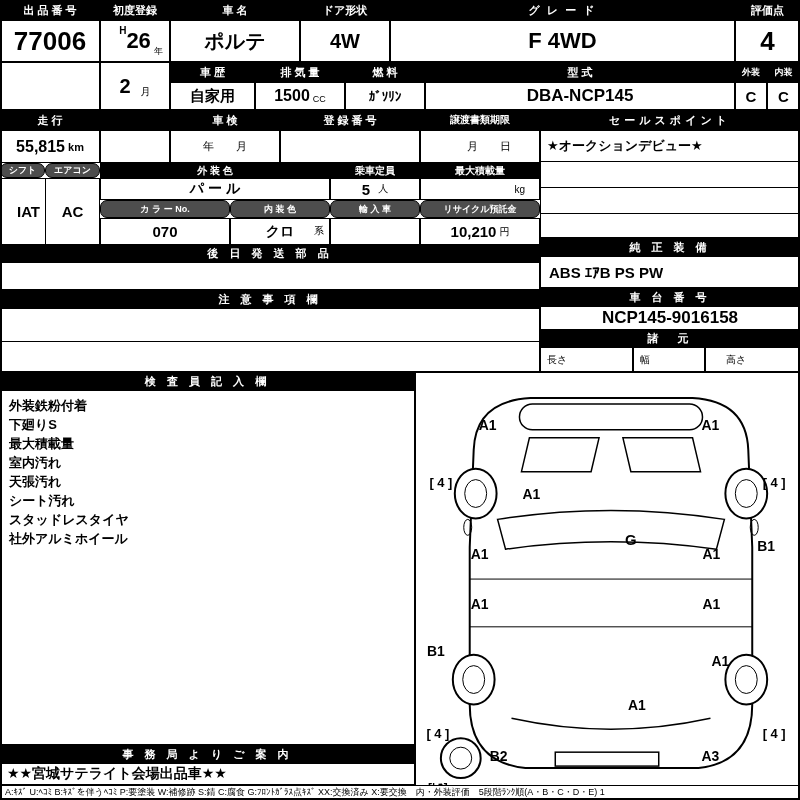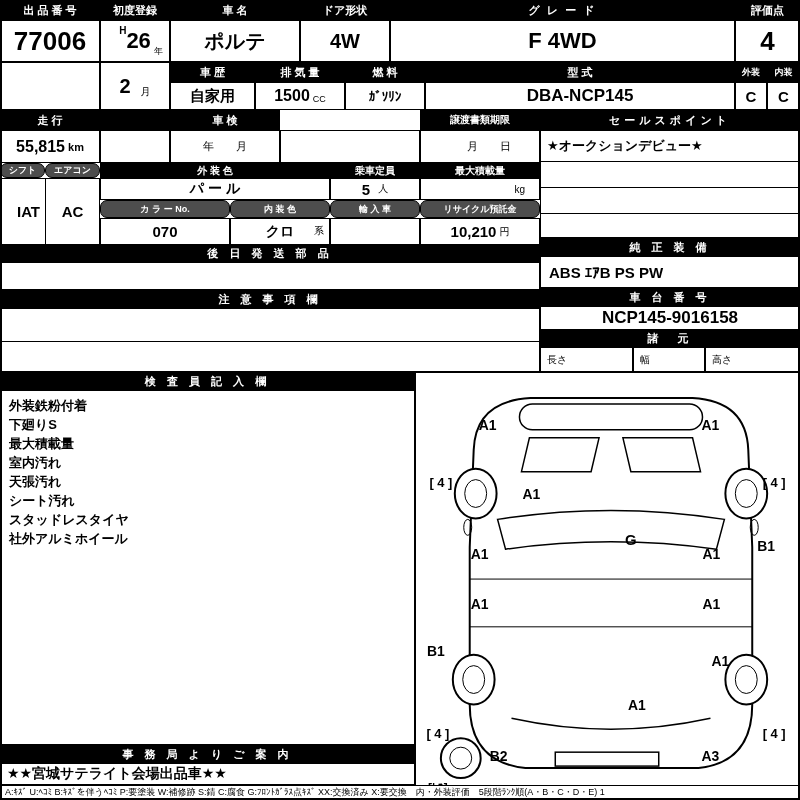"登 録 番 号" div.cell { html: none -> <div>登 録 番 号</div> }
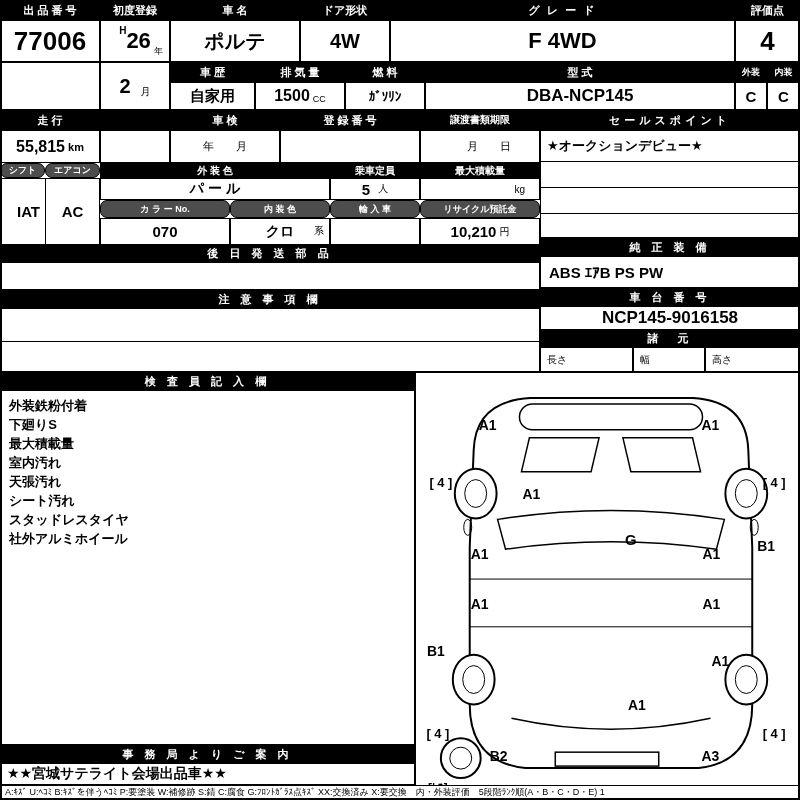"高さ" div.cell { padding-left: 6px -> 20px }
